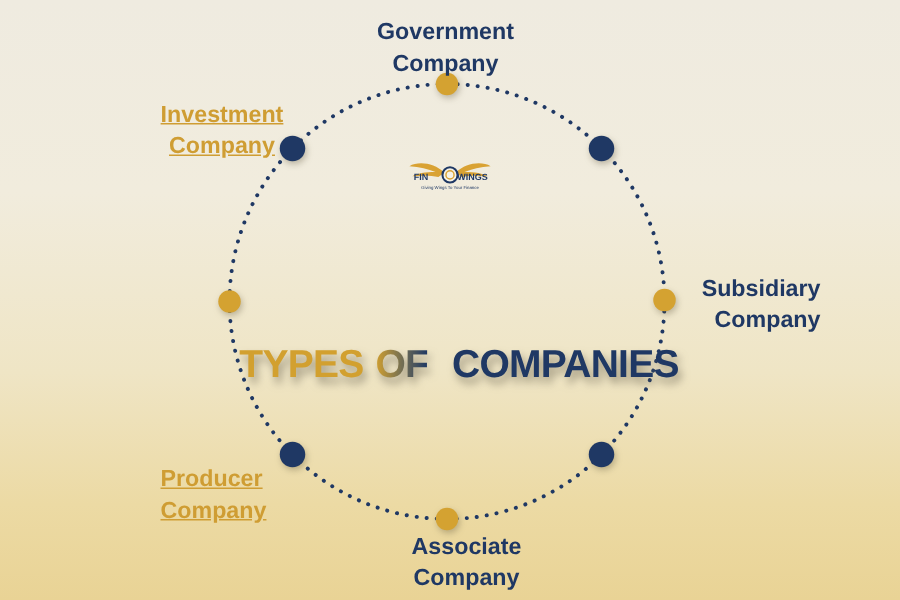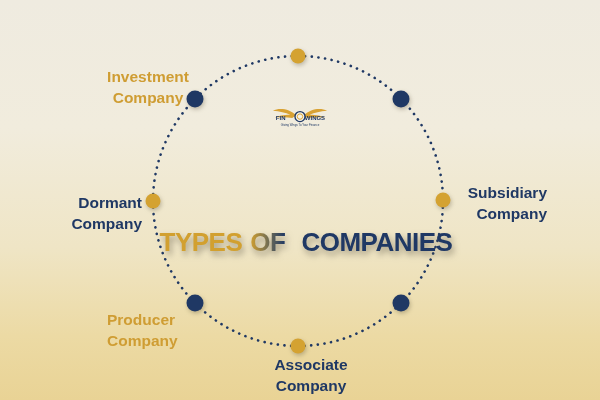"Government Company" div.label { html: none -> <div>Government Company</div> }
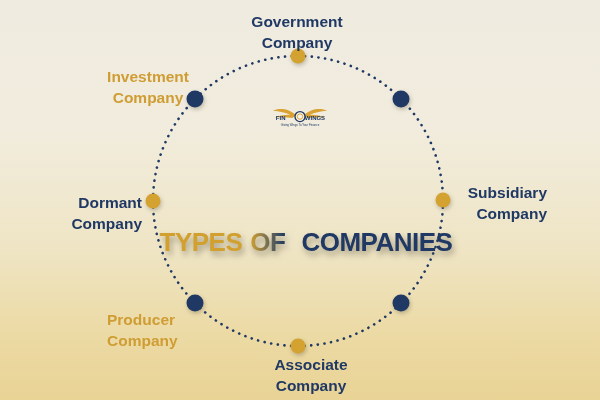"Investment Company" .gold { text-decoration: none -> underline }
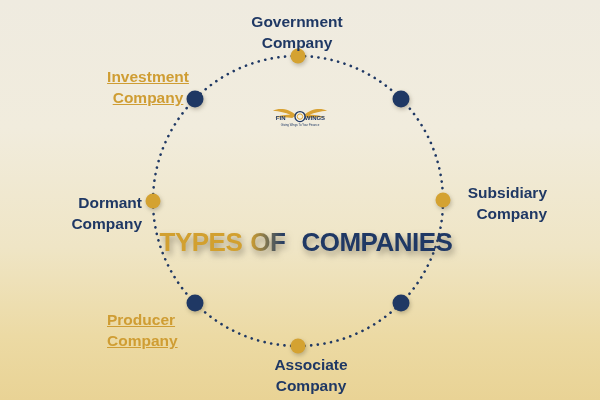"Dormant Company" div.label { html: <div>Dormant Company</div> -> none }
